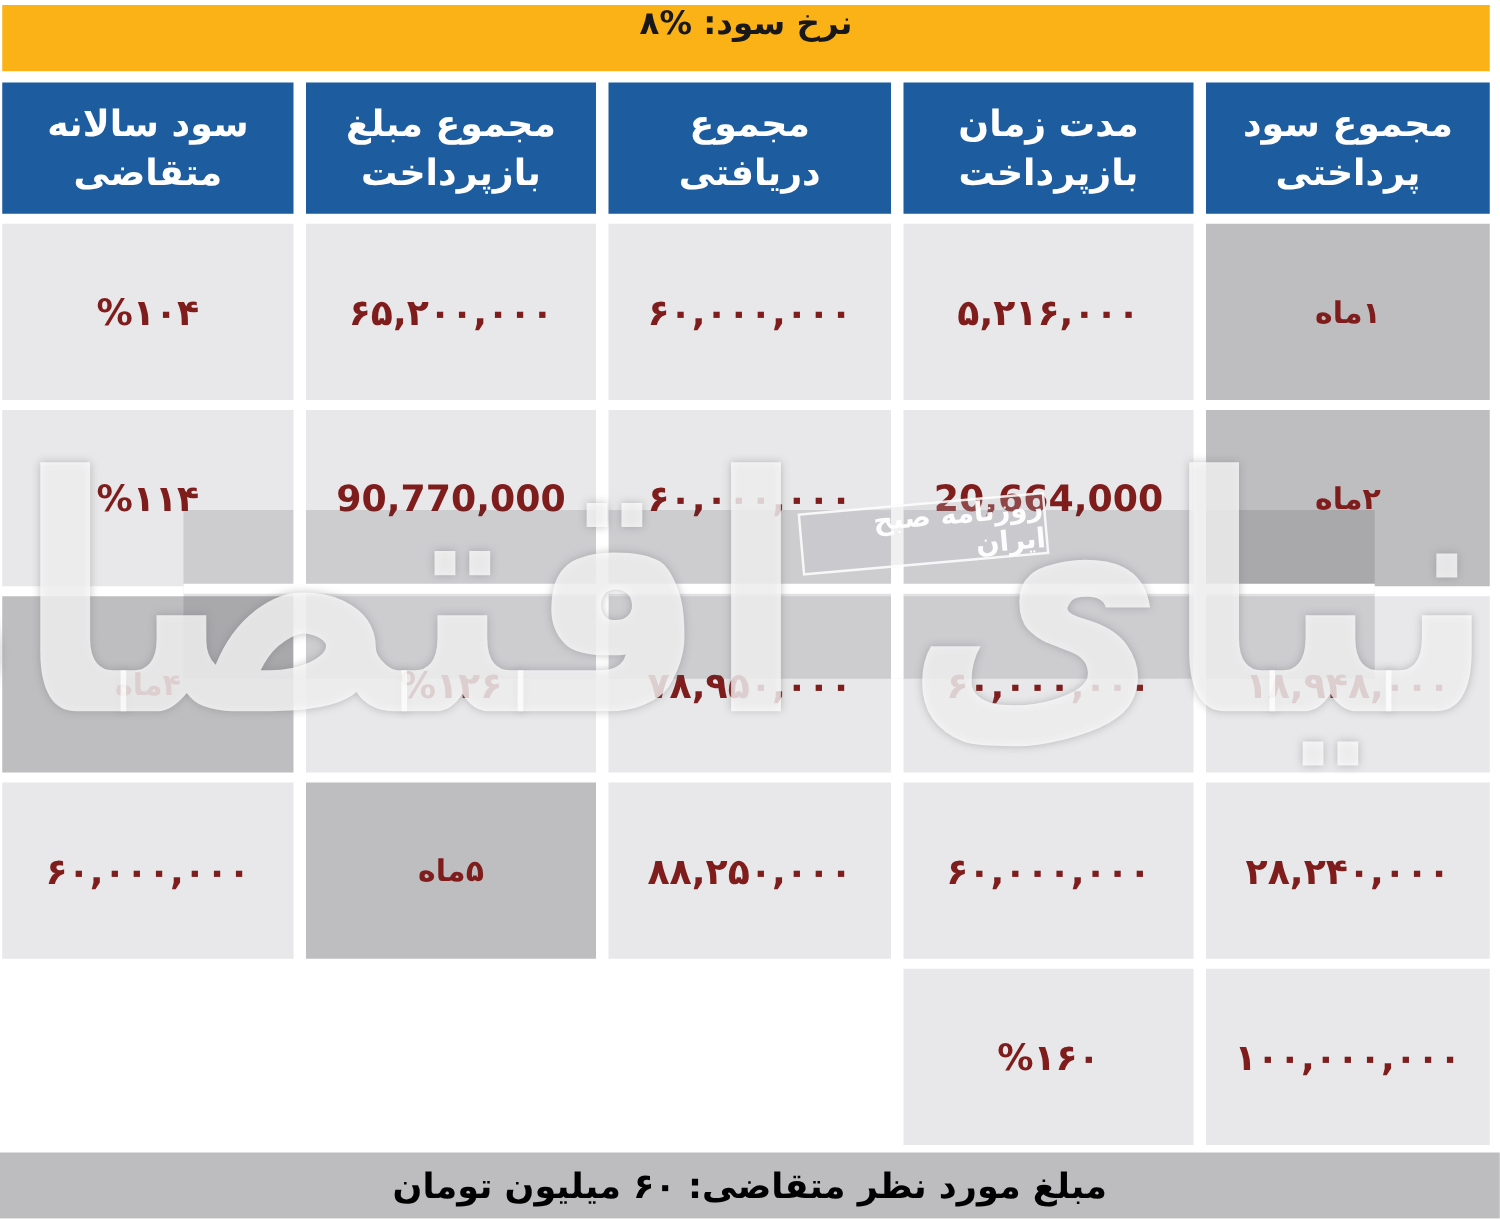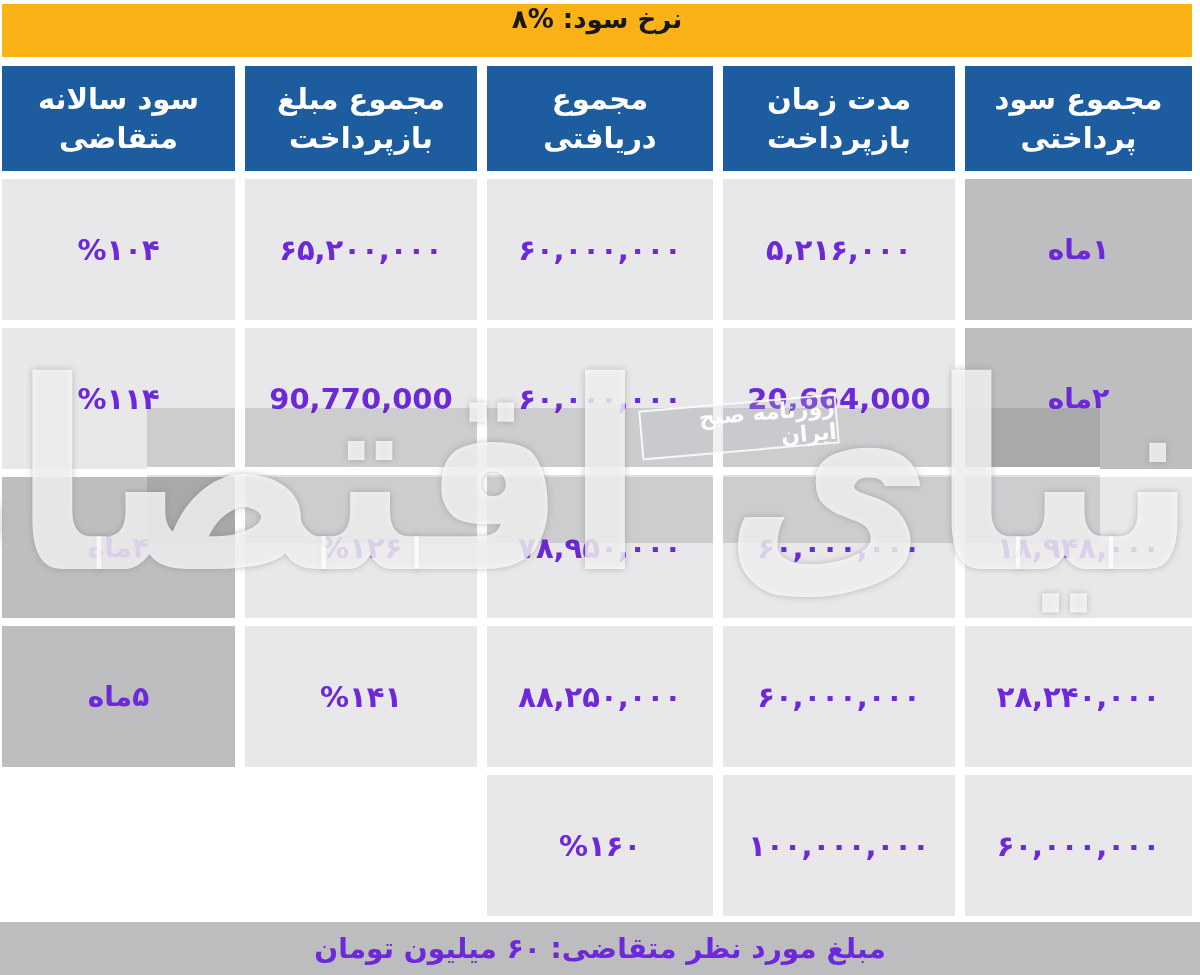"%۱۰۴" .cell { color: #6d28d9 -> #7f1d1d }
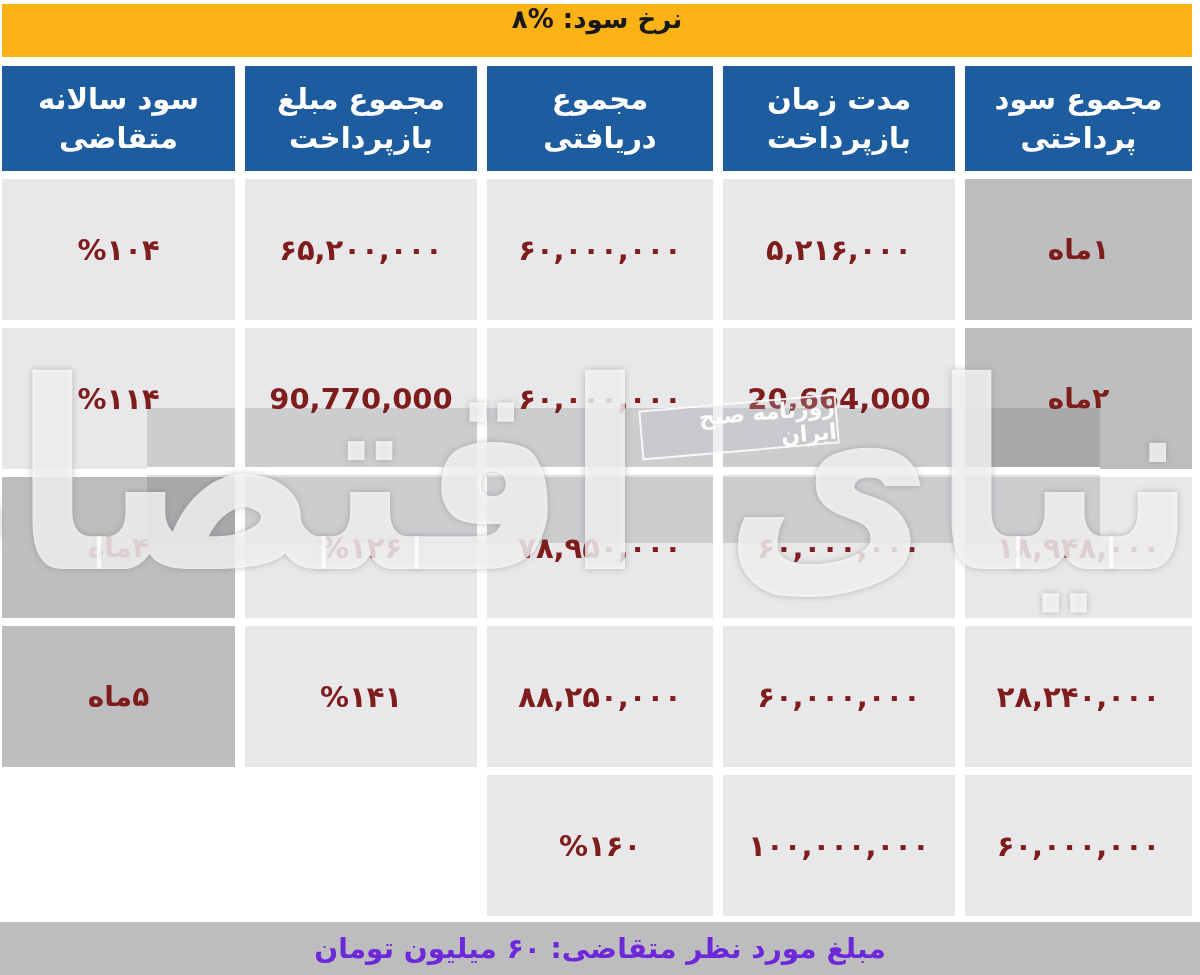"۱ماه" .cell--month { font-size: 28px -> 24px }
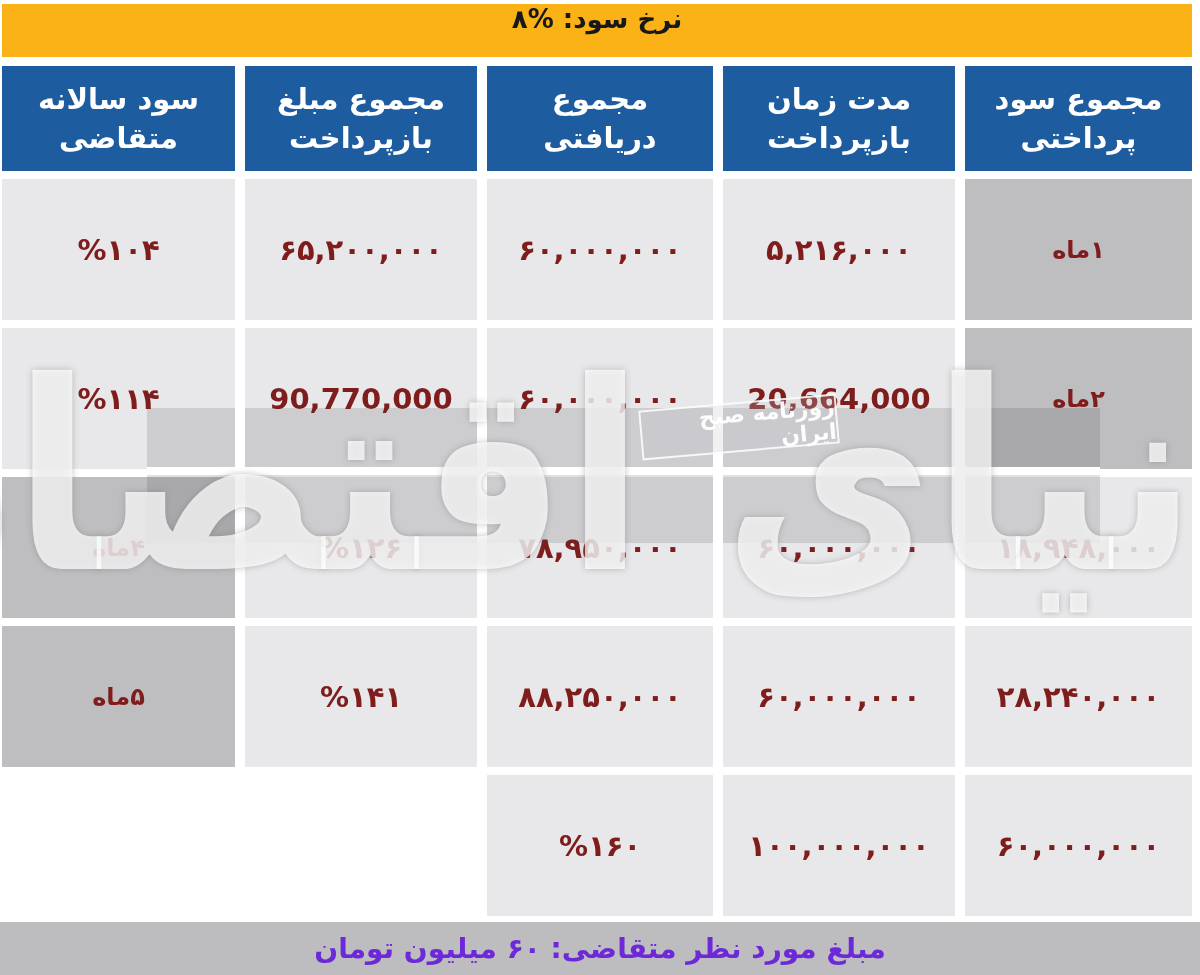"%۱۴۱" div.cell { html: <div>%۱۴۱</div> -> none }
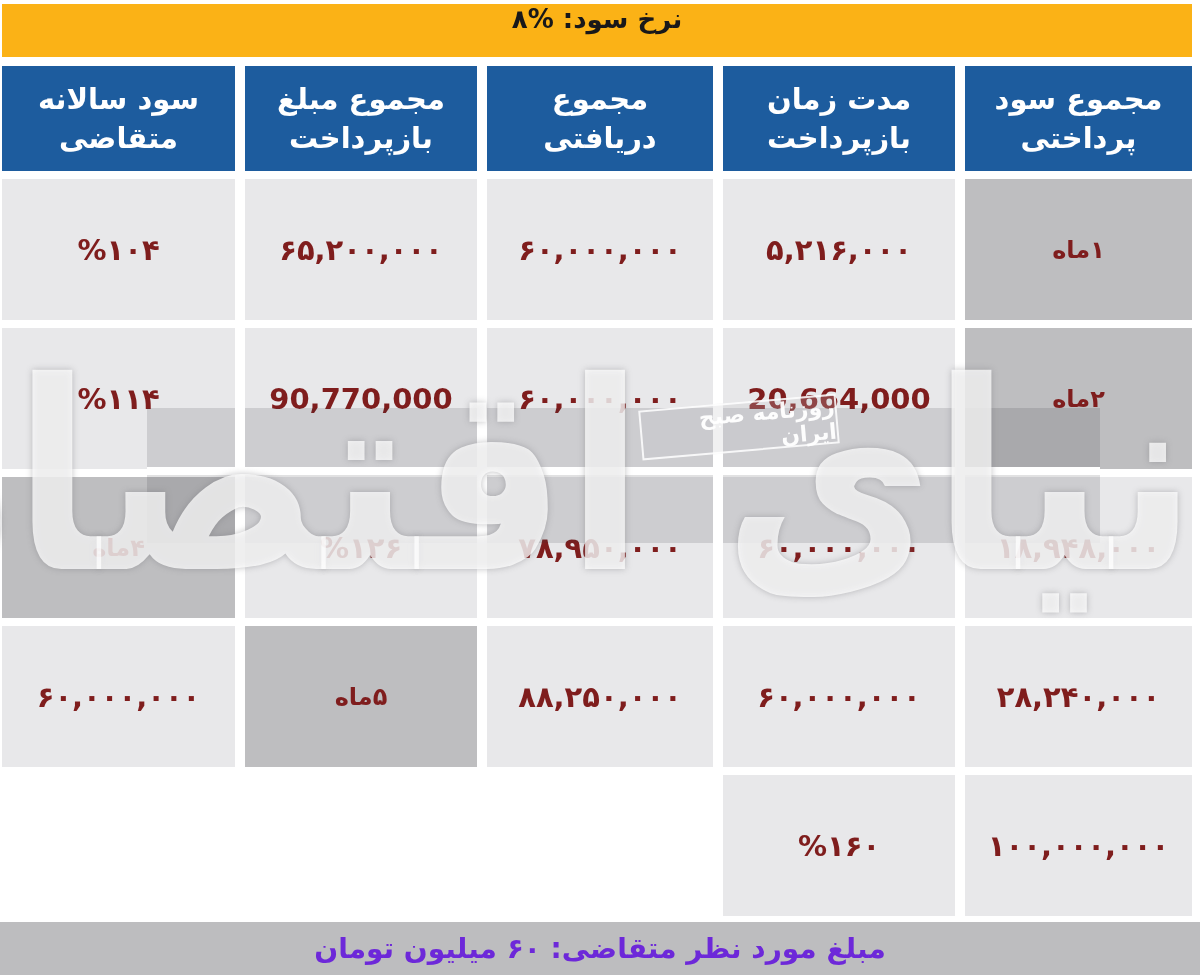"مبلغ مورد نظر متقاضی: ۶۰" .footer-bar { color: #6d28d9 -> #000000 }
